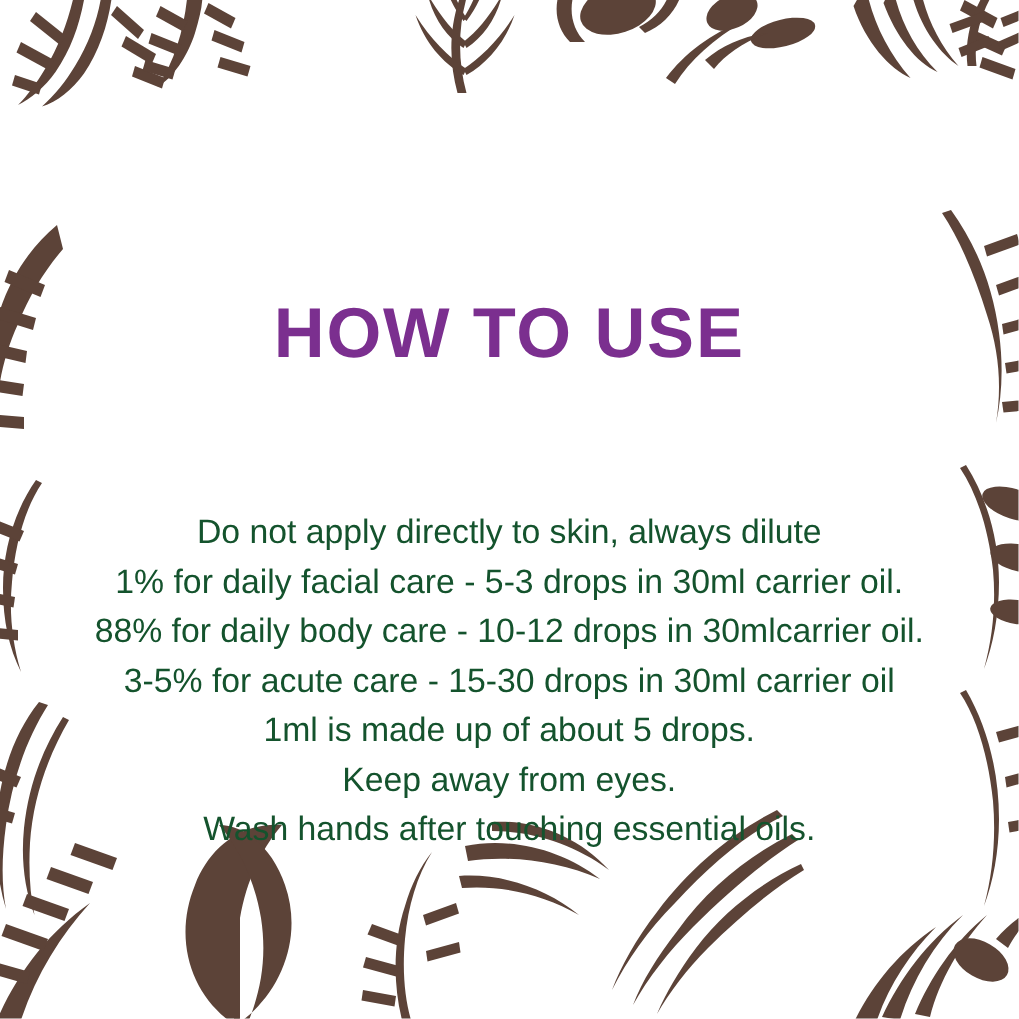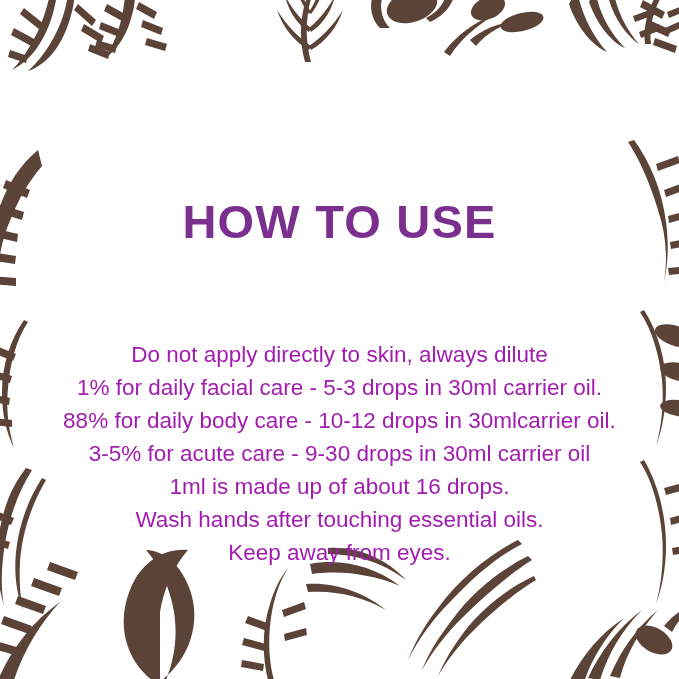"Do not apply directly to" .body-text { color: #a21caf -> #14532d }
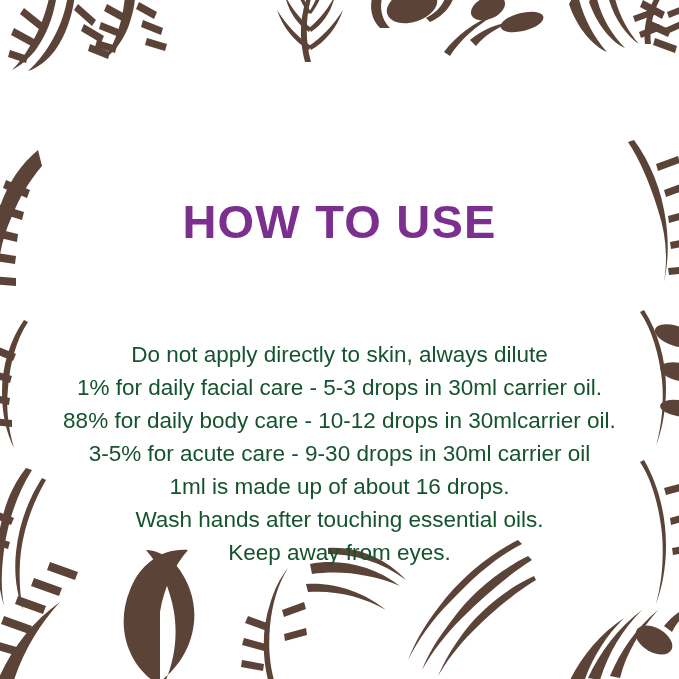"3-5% for acute care -" span.line { text: 9-30 -> 15-30 }
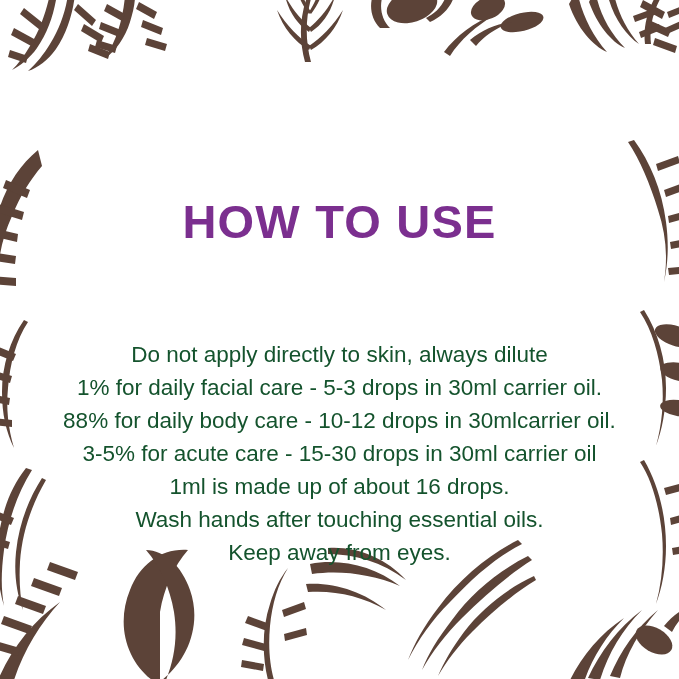"1ml is made up of" span.line { text: 16 -> 5 }
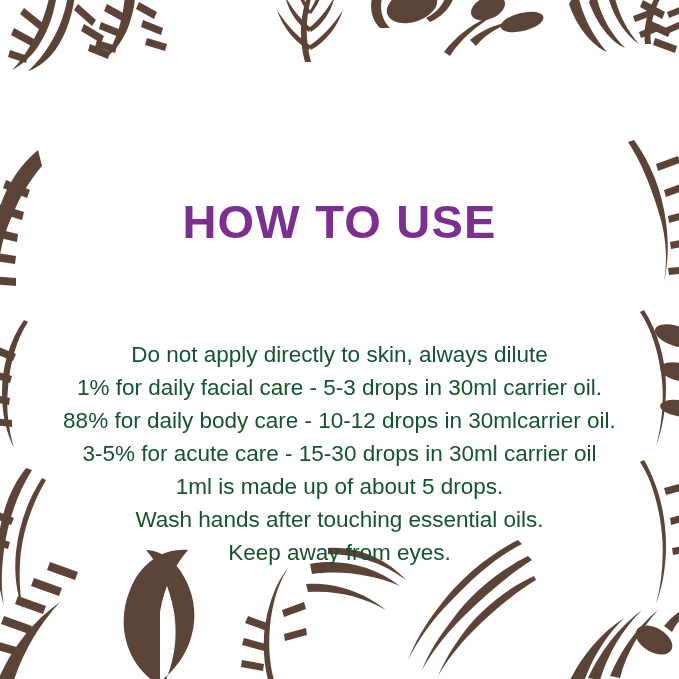"Wash hands after touching essential" span.line { order: before "Keep away from eyes." -> after "Keep away from eyes." }
